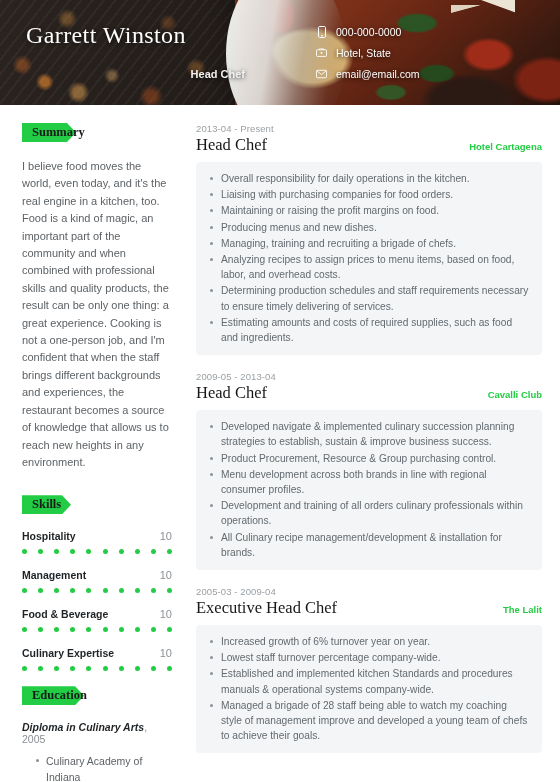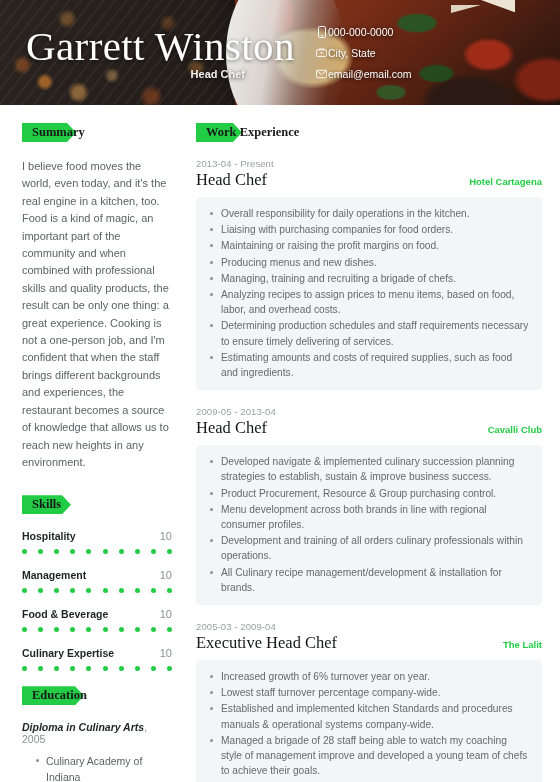"Garrett Winston" .hdr-name { font-size: 41px -> 24px }
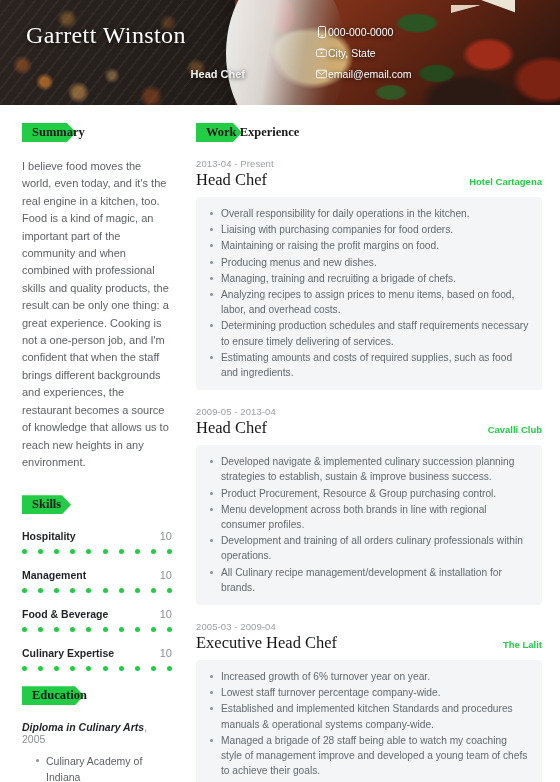"000-000-0000" .contact-row { gap: 1px -> 9px }
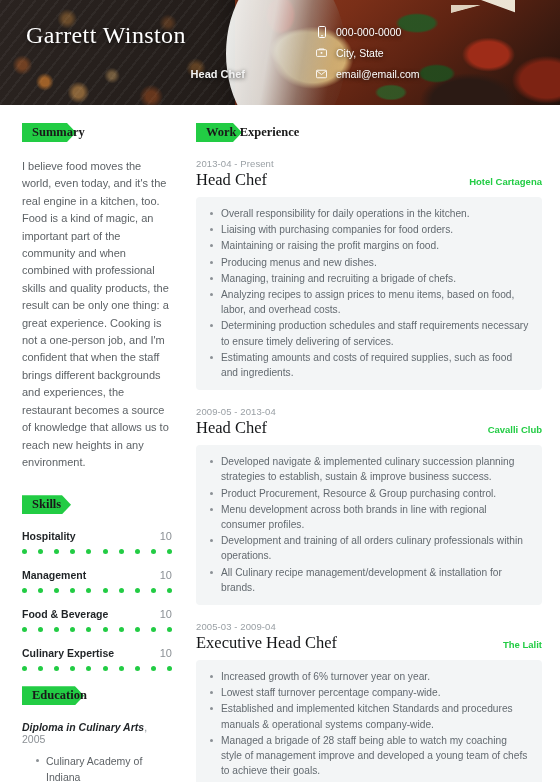"City, State" span { text: City -> Hotel }
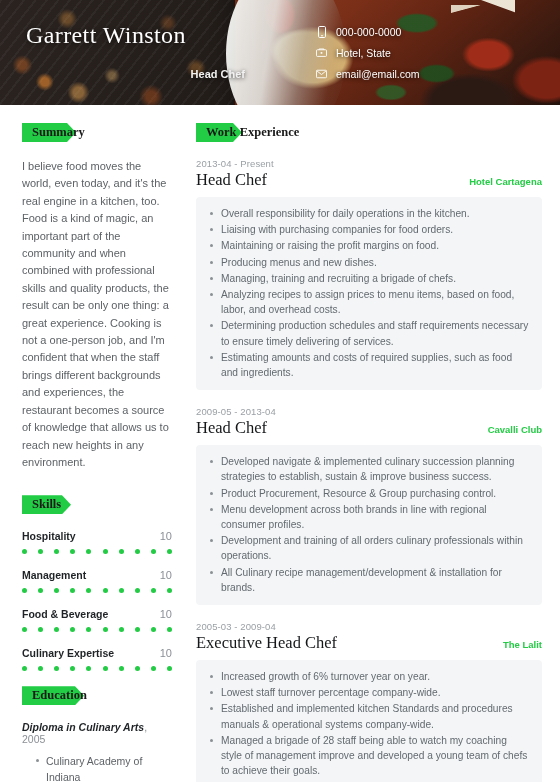"Work Experience" div.sect-head { html: <div> <div></div> <div>Work Experience</div> </div> -> none }
